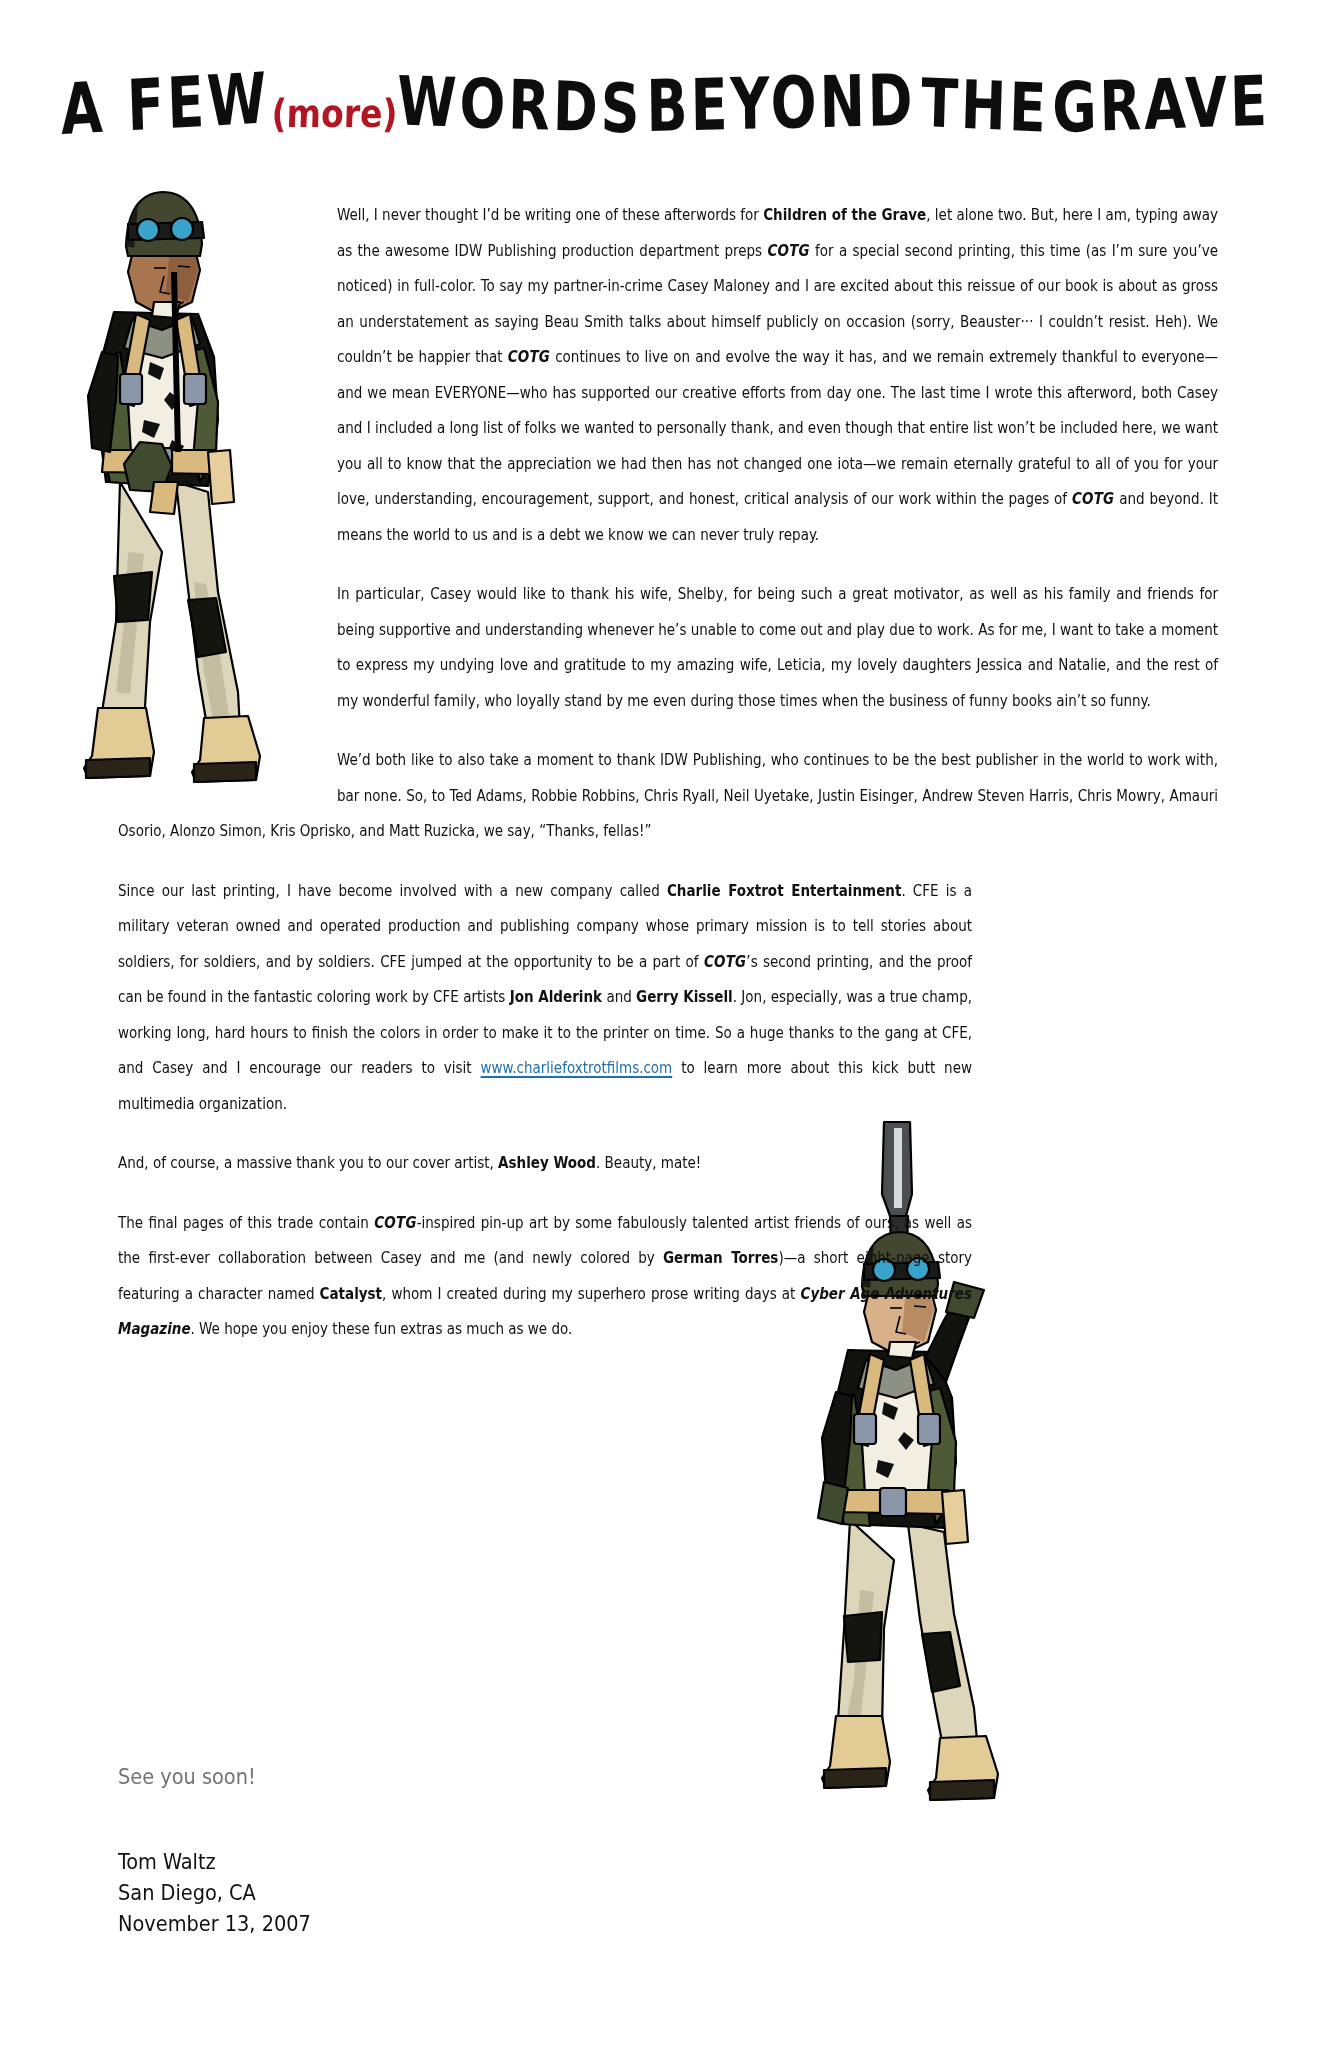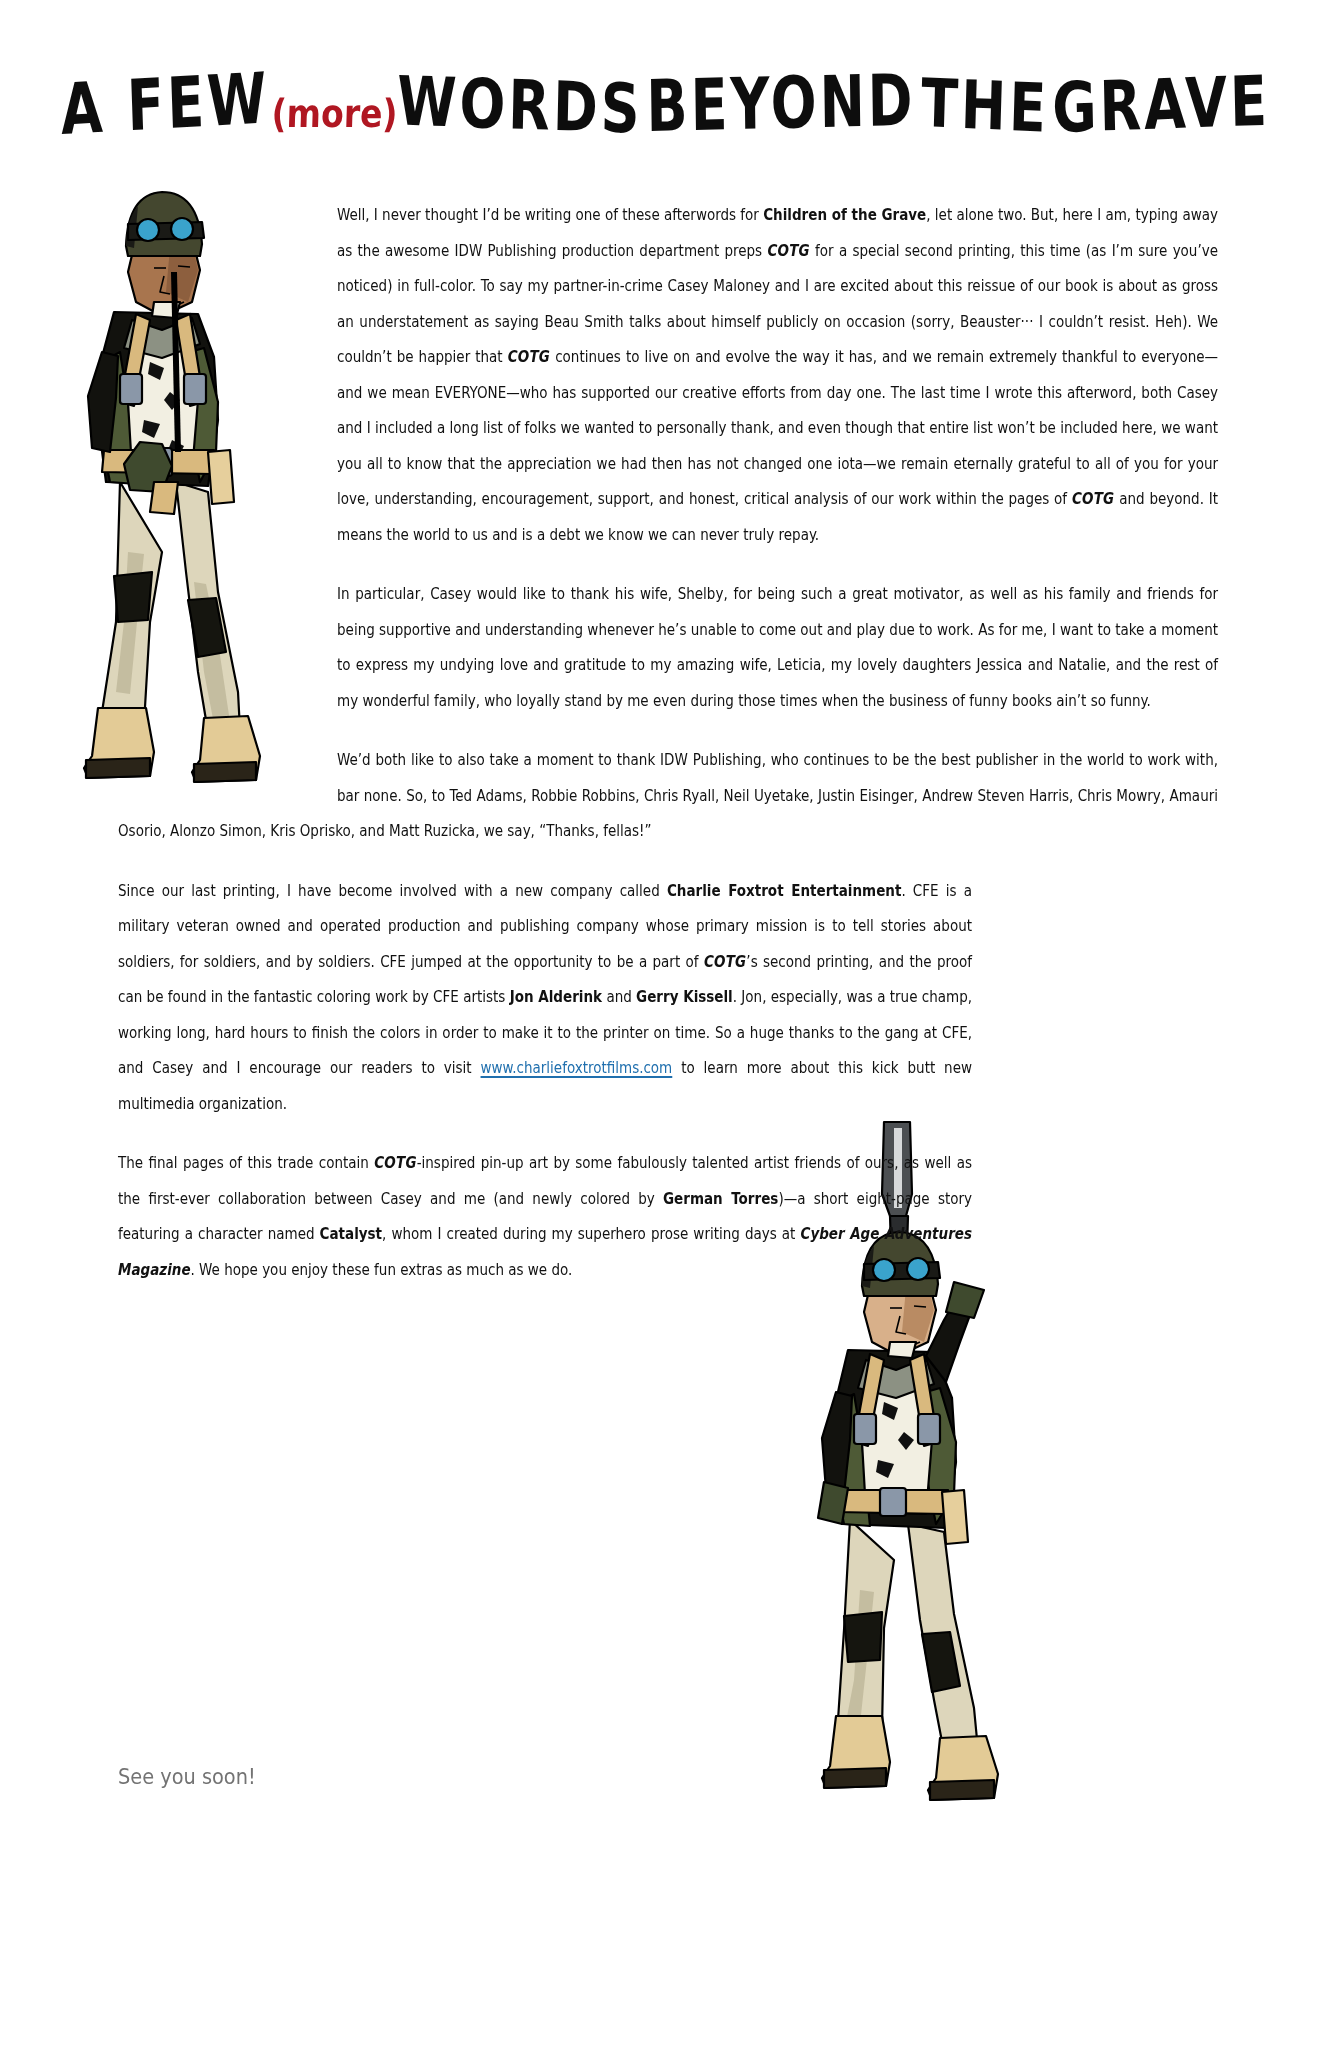"And, of course, a massive" p { html: none -> <p><span>And, of course, a massive thank you to our cover artist, </span><b>Ashley Wood</b><span>. Beauty, mate!</span></p> }
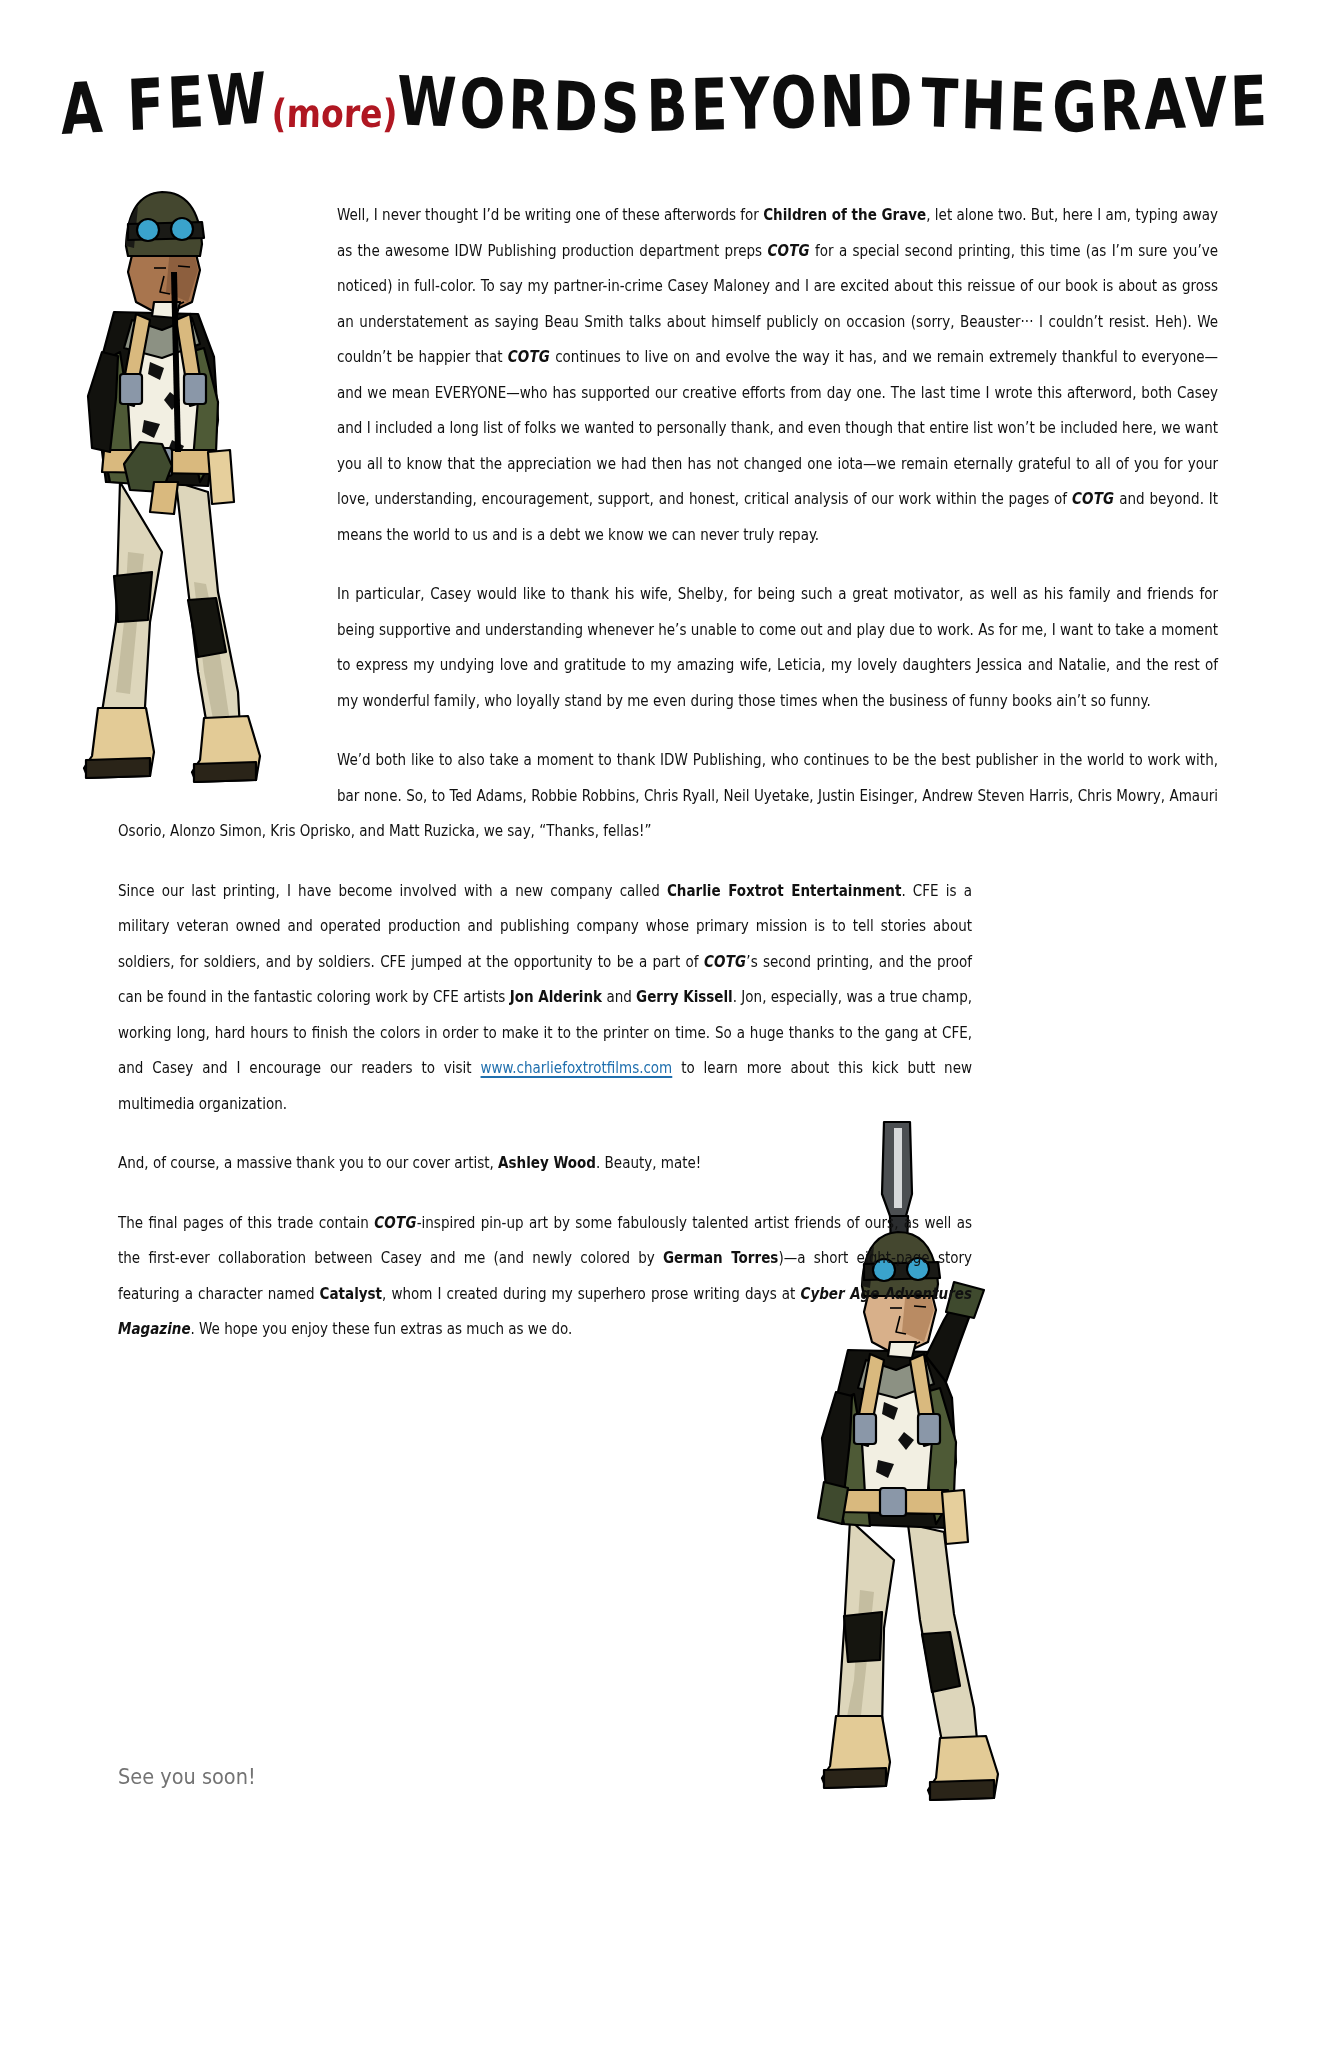"Tom Waltz" div { html: none -> <div> <div>Tom Waltz</div> <div>San Diego, CA</div> <div>November 13, 2007</div> </div> }
